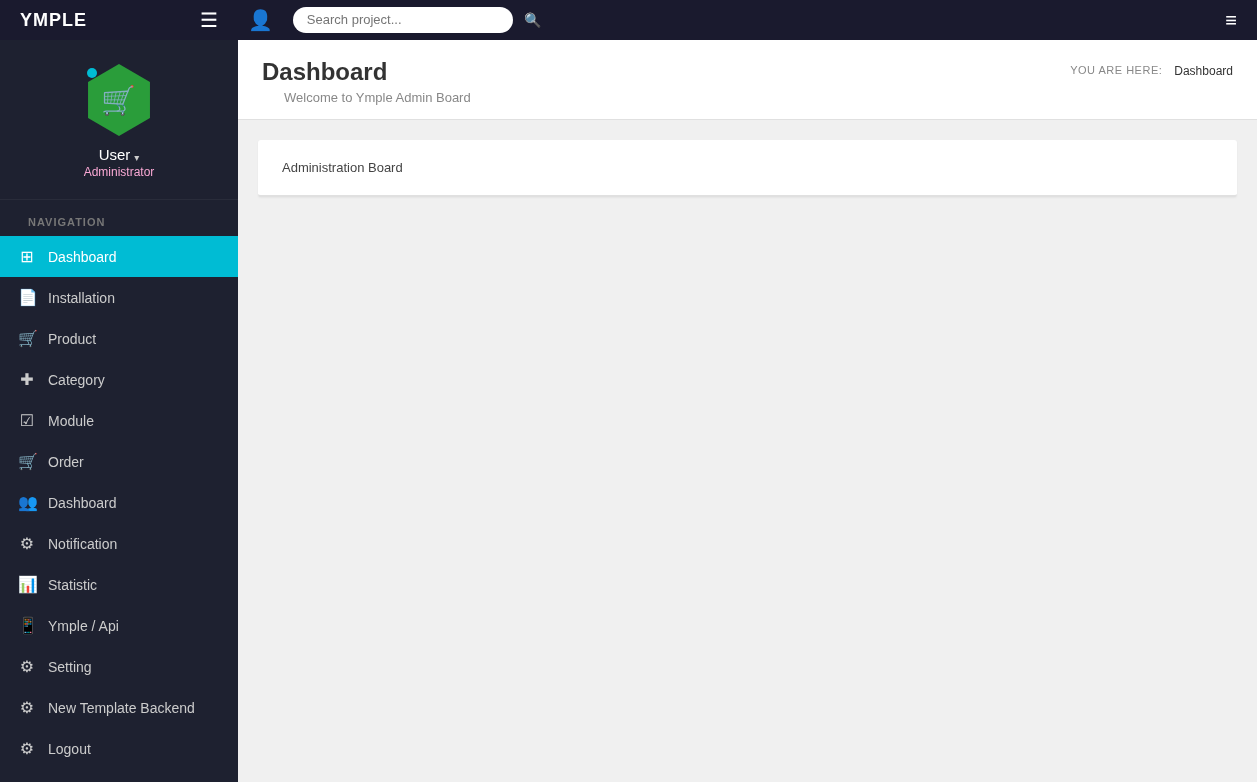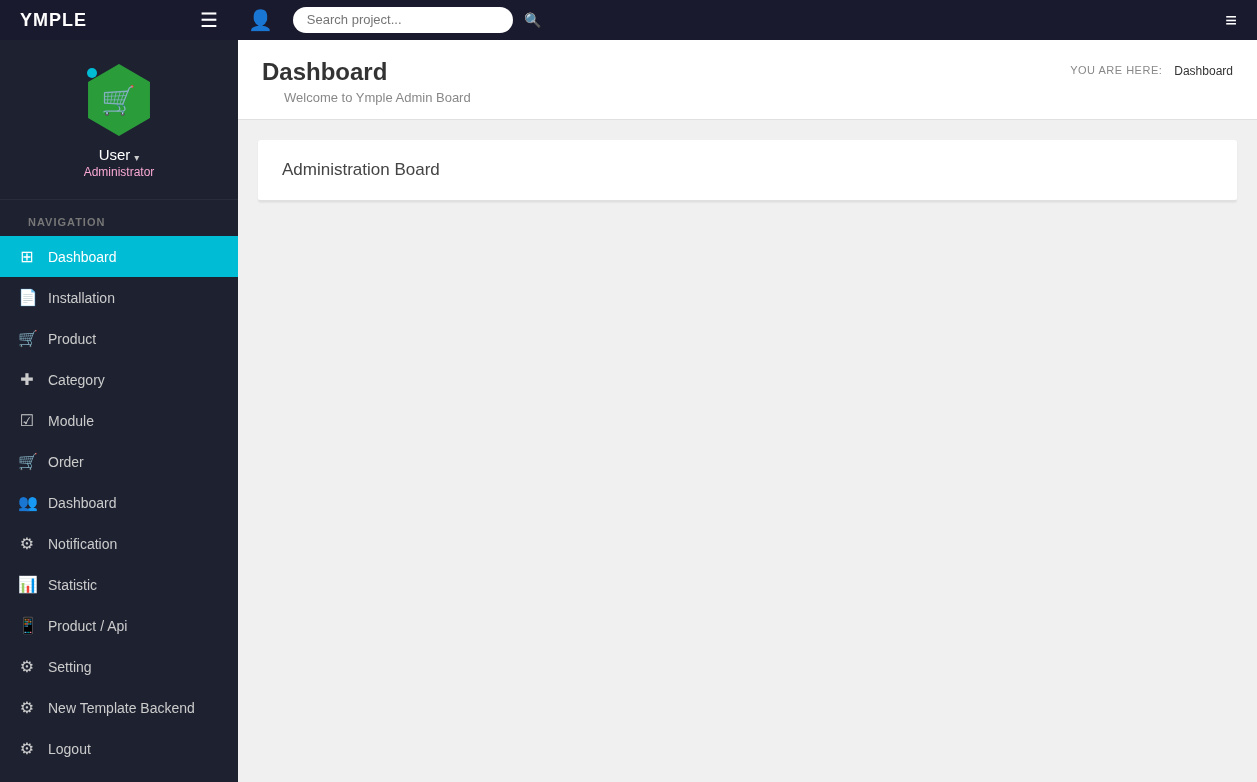"Administration Board" .admin-board-title { font-size: 17px -> 13px }
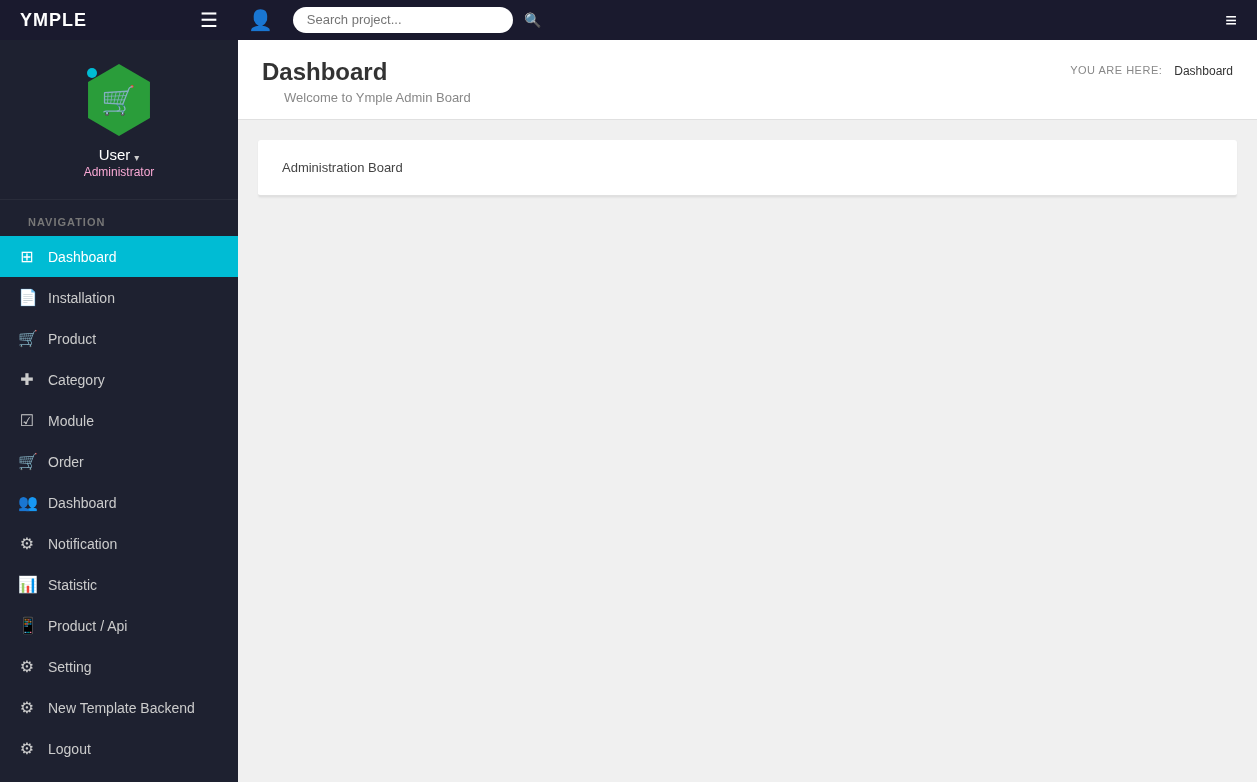"Product / Api" span { text: Product -> Ymple }
